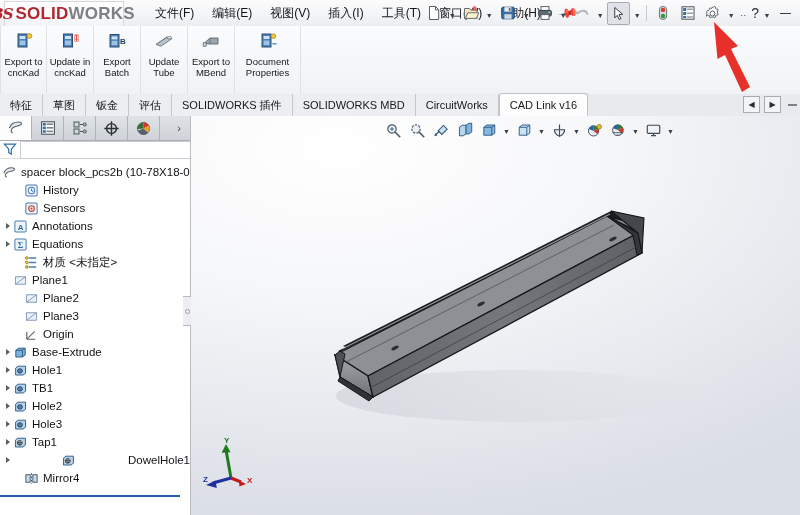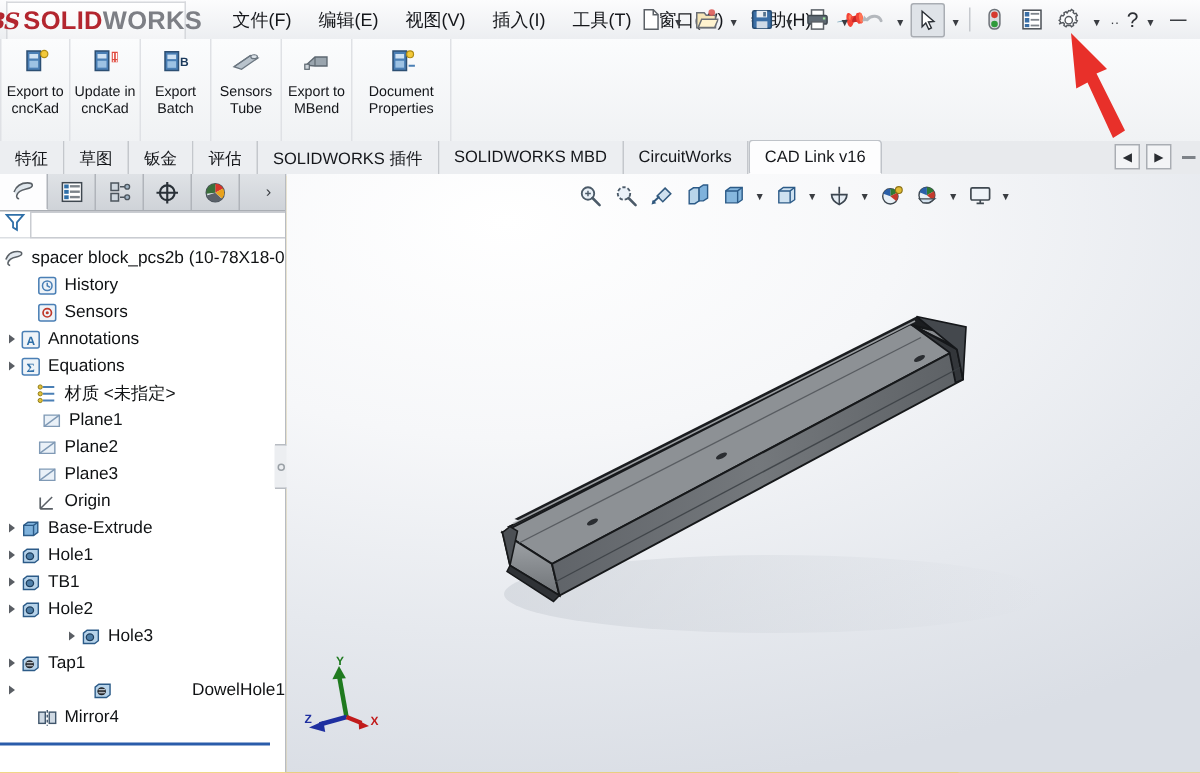"Sensors Tube" span.rb-lbl { text: Sensors -> Update }
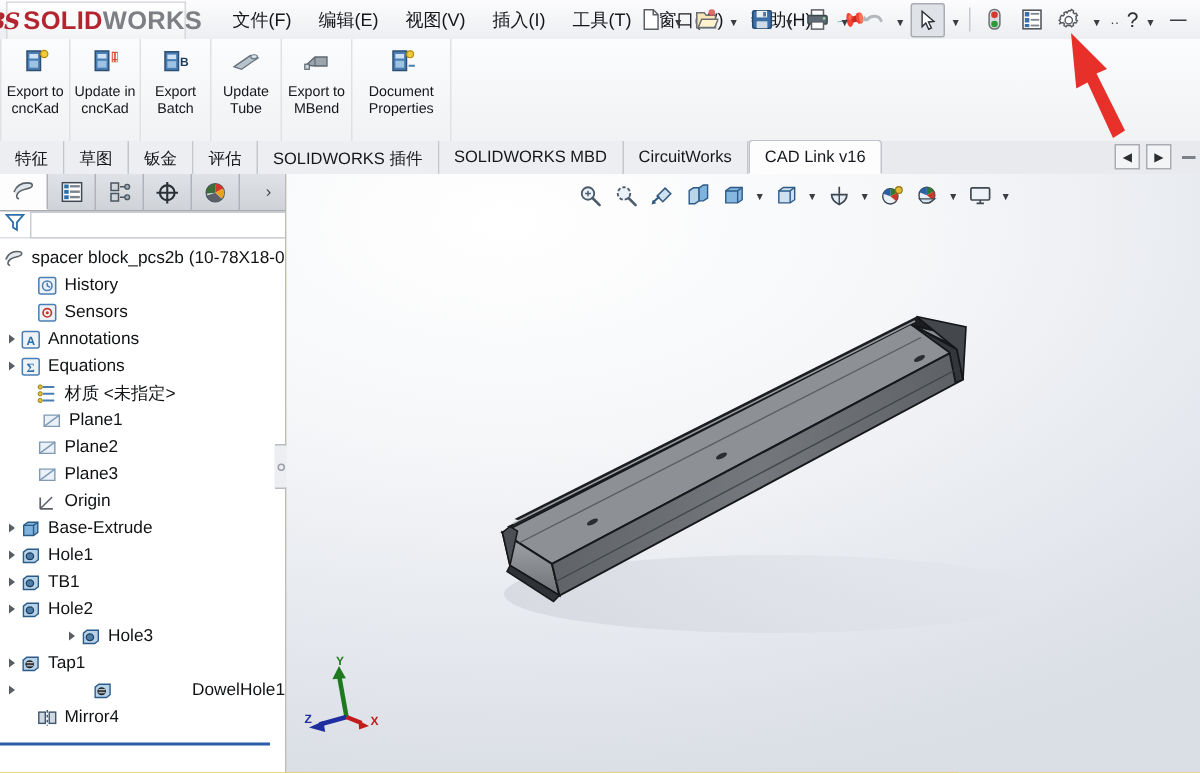"Plane1" div.tnode { padding-left: 16px -> 2px }
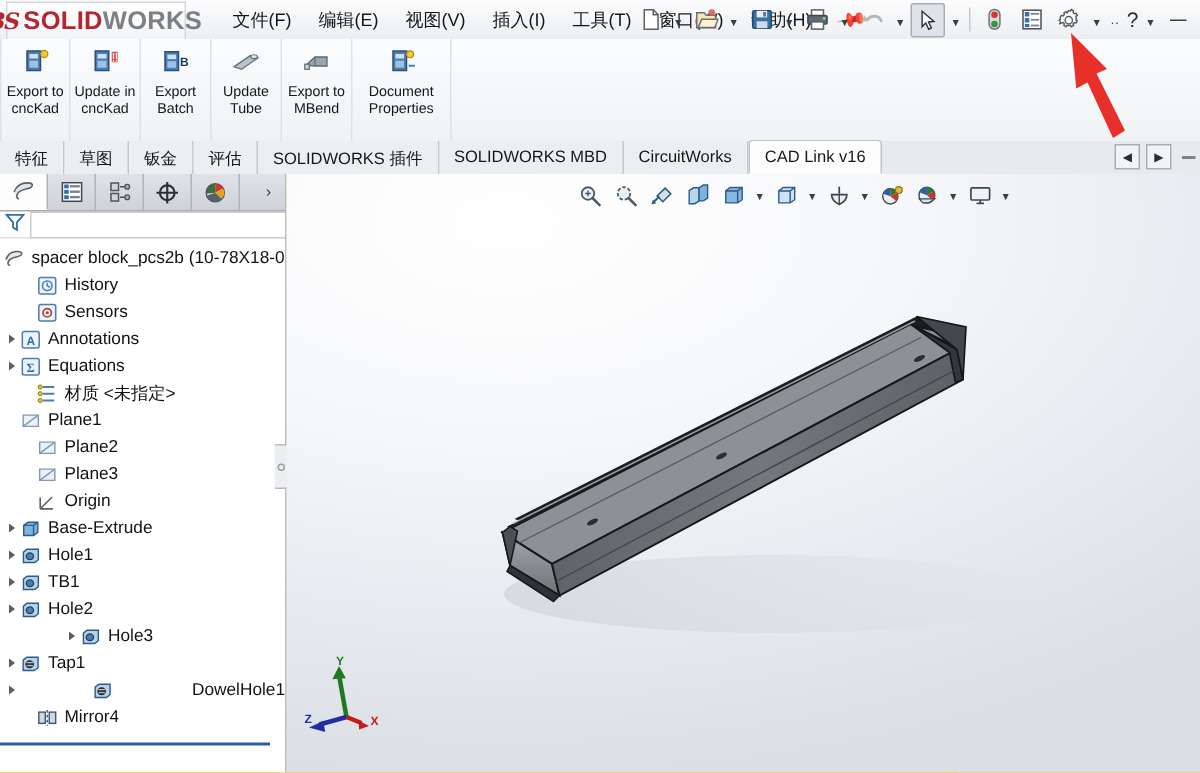"Hole3" div.tnode { margin-left: 40px -> none }
